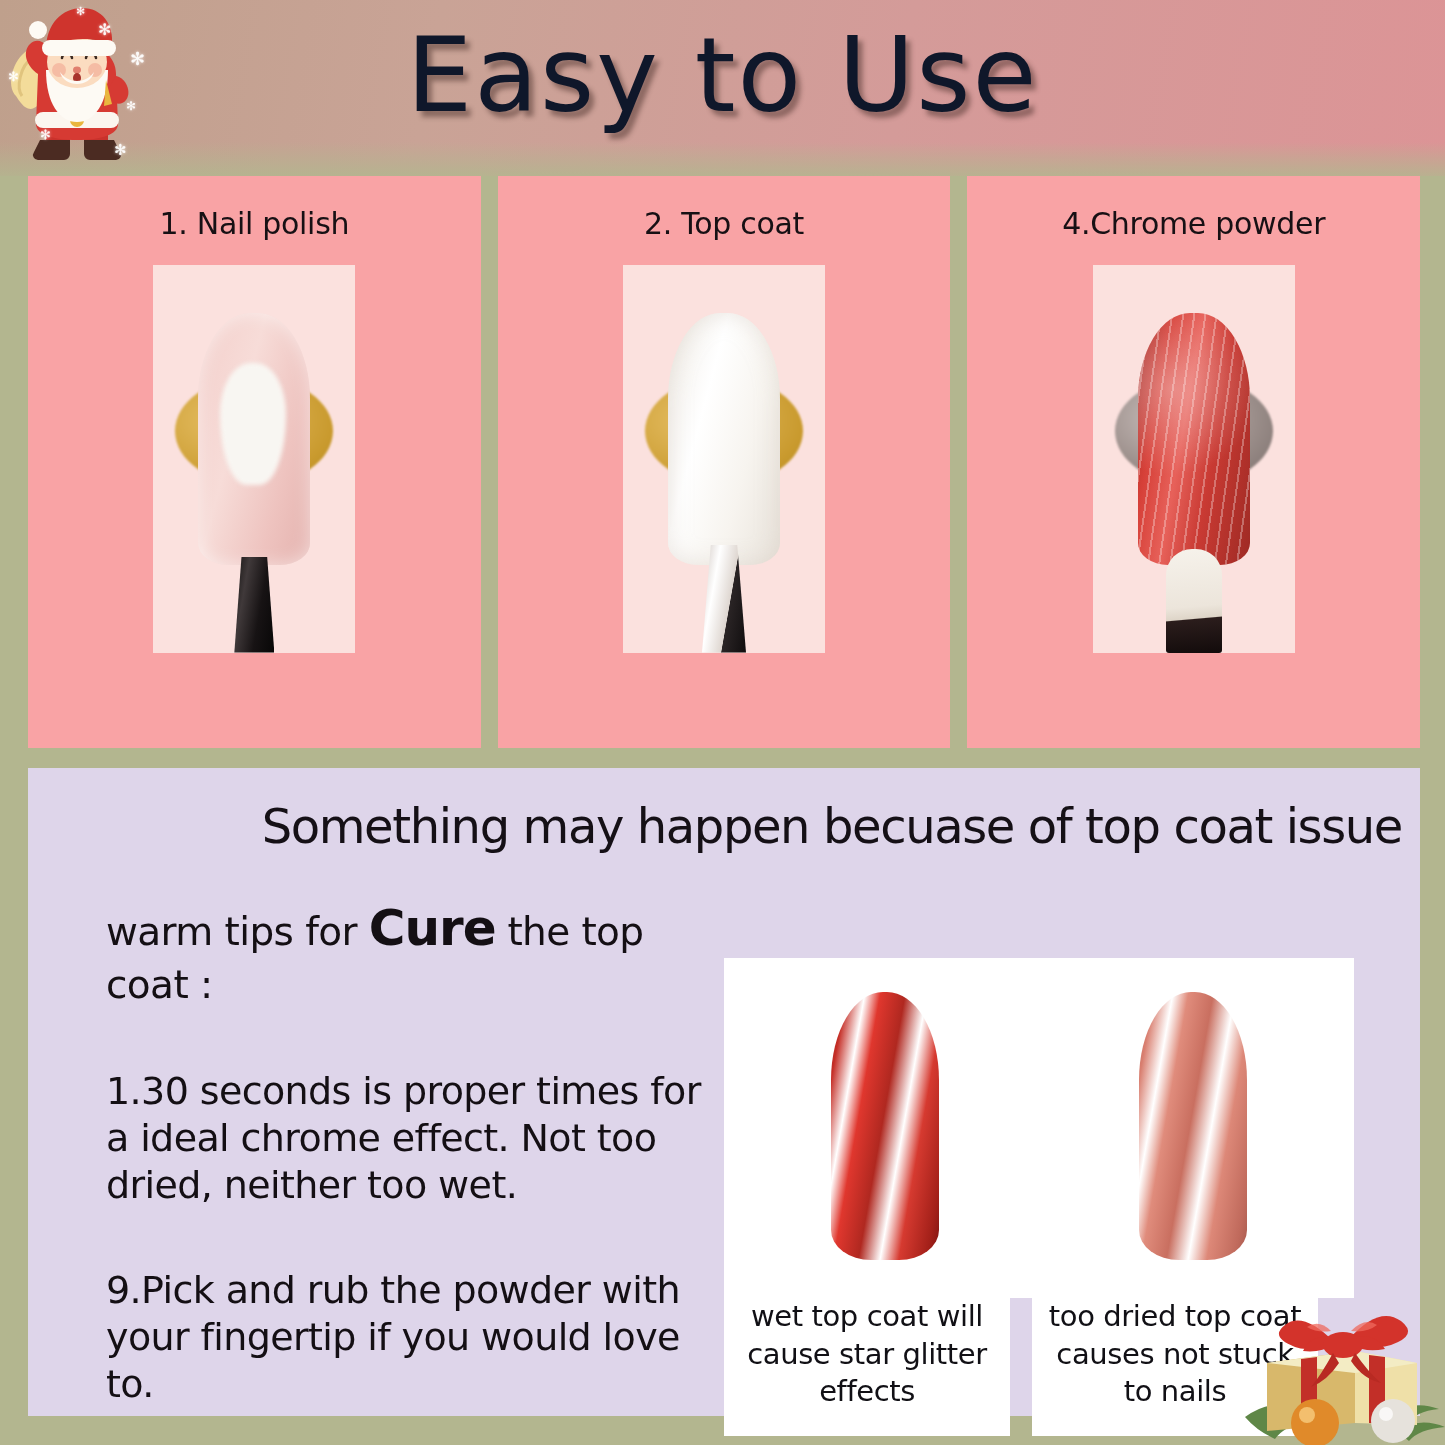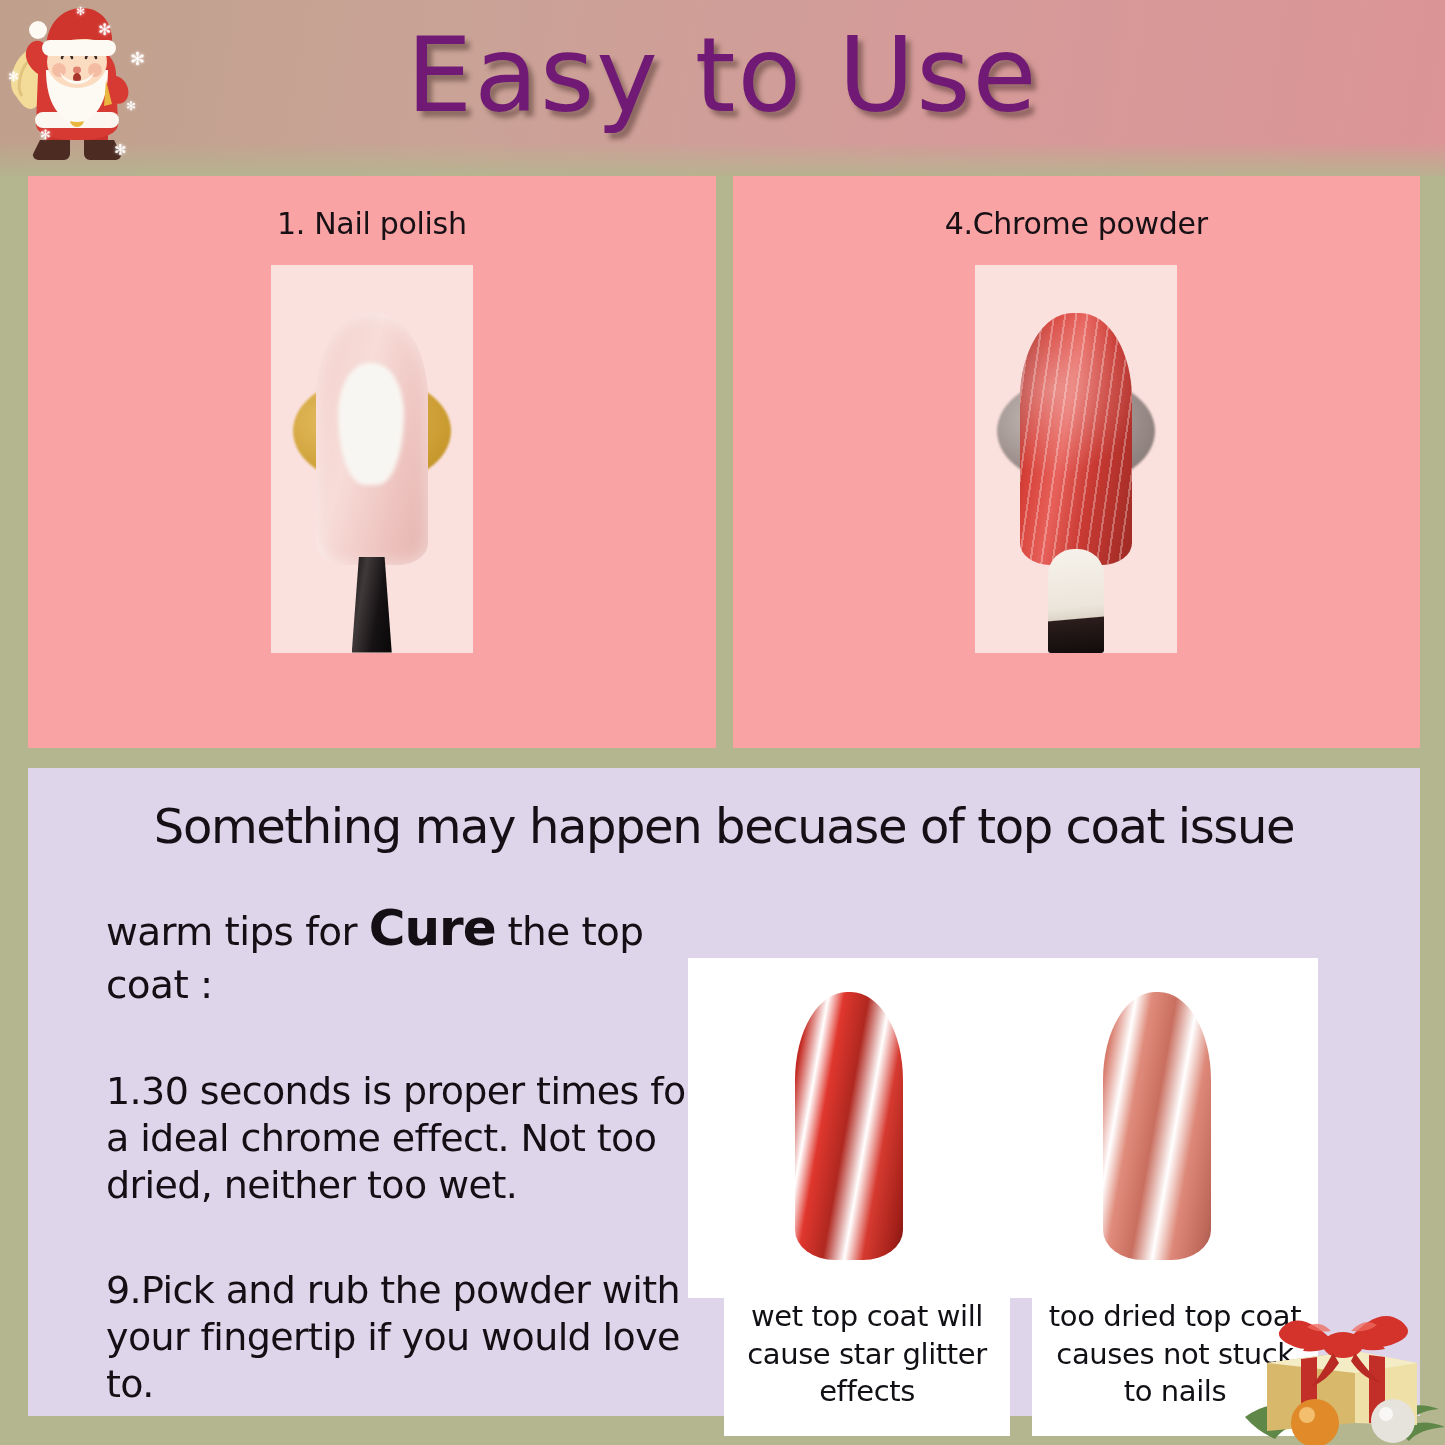"Easy to Use" .title { color: #701a75 -> #0f172a }
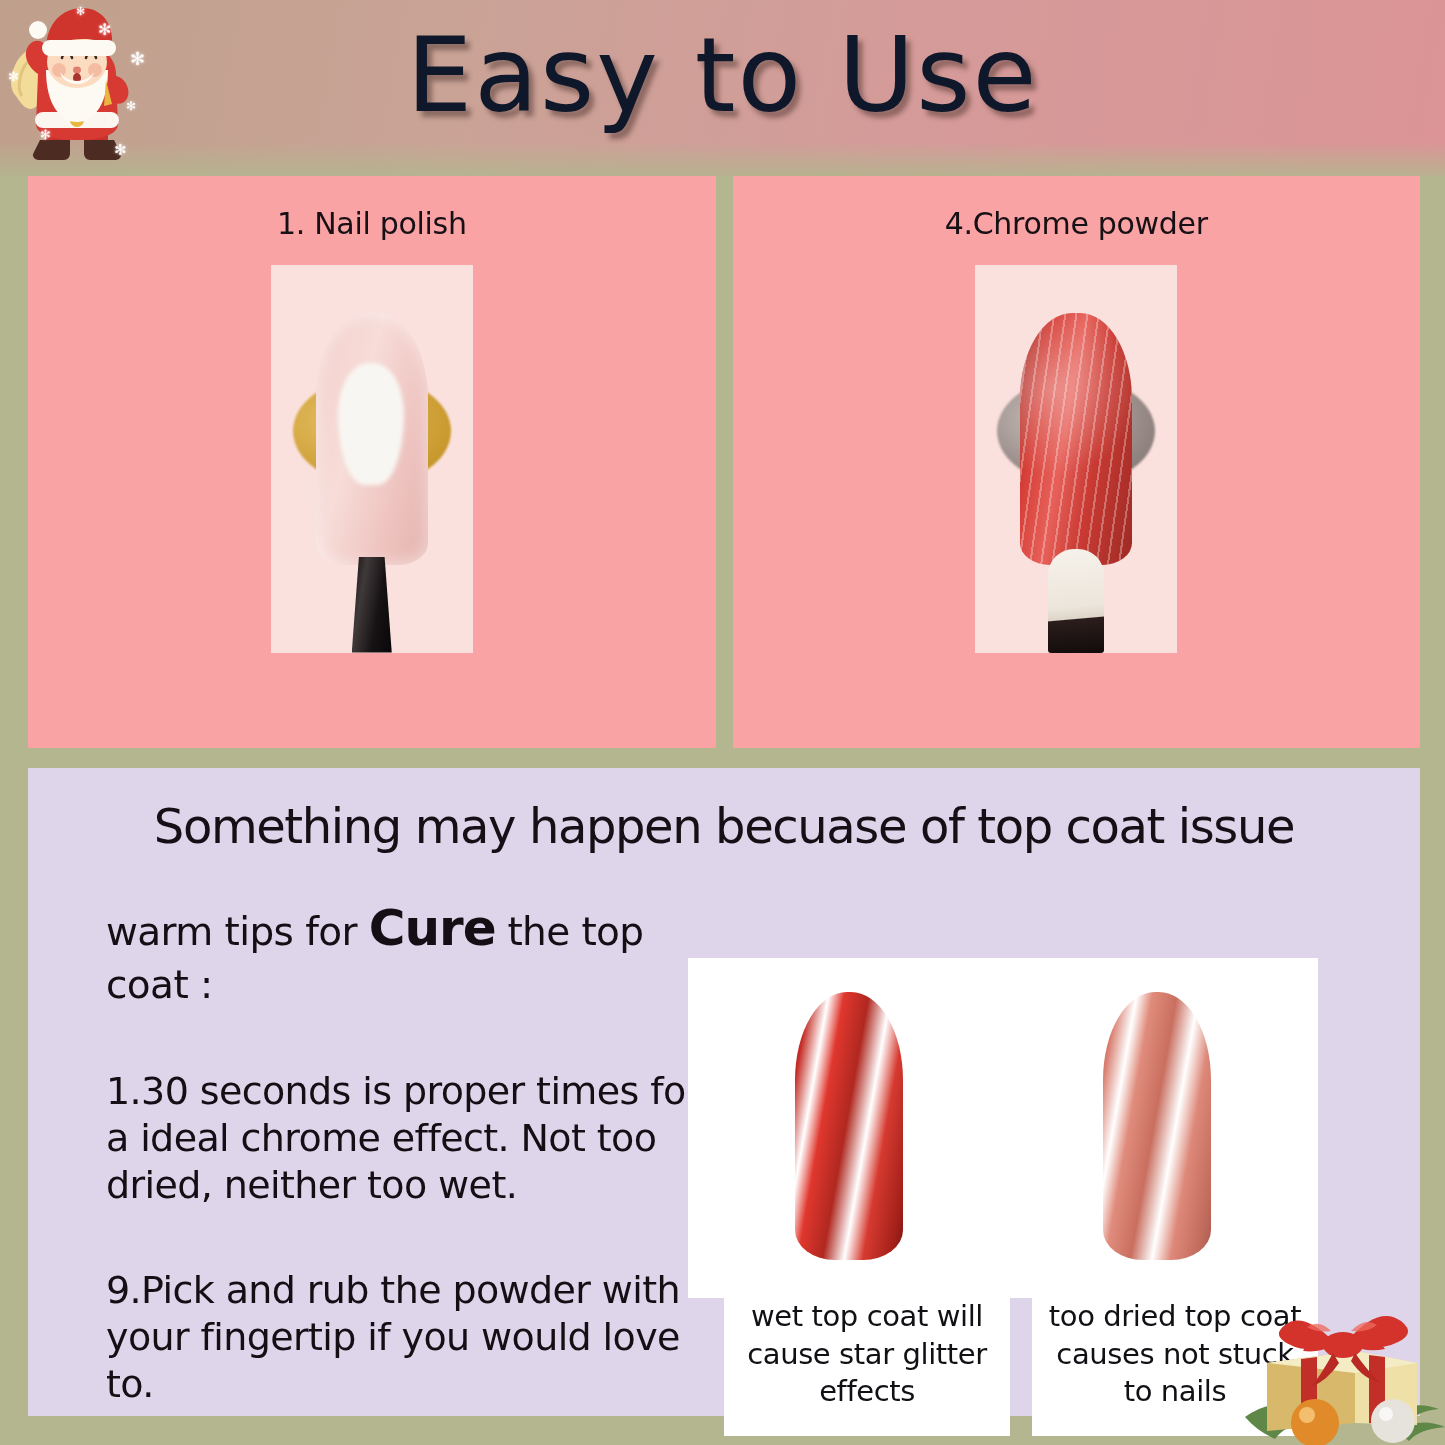"2. Top coat" div.step-card { html: none -> <div> <div>2. Top coat</div> <div> <div></div> <div></div> <div></div> </div> </div> }
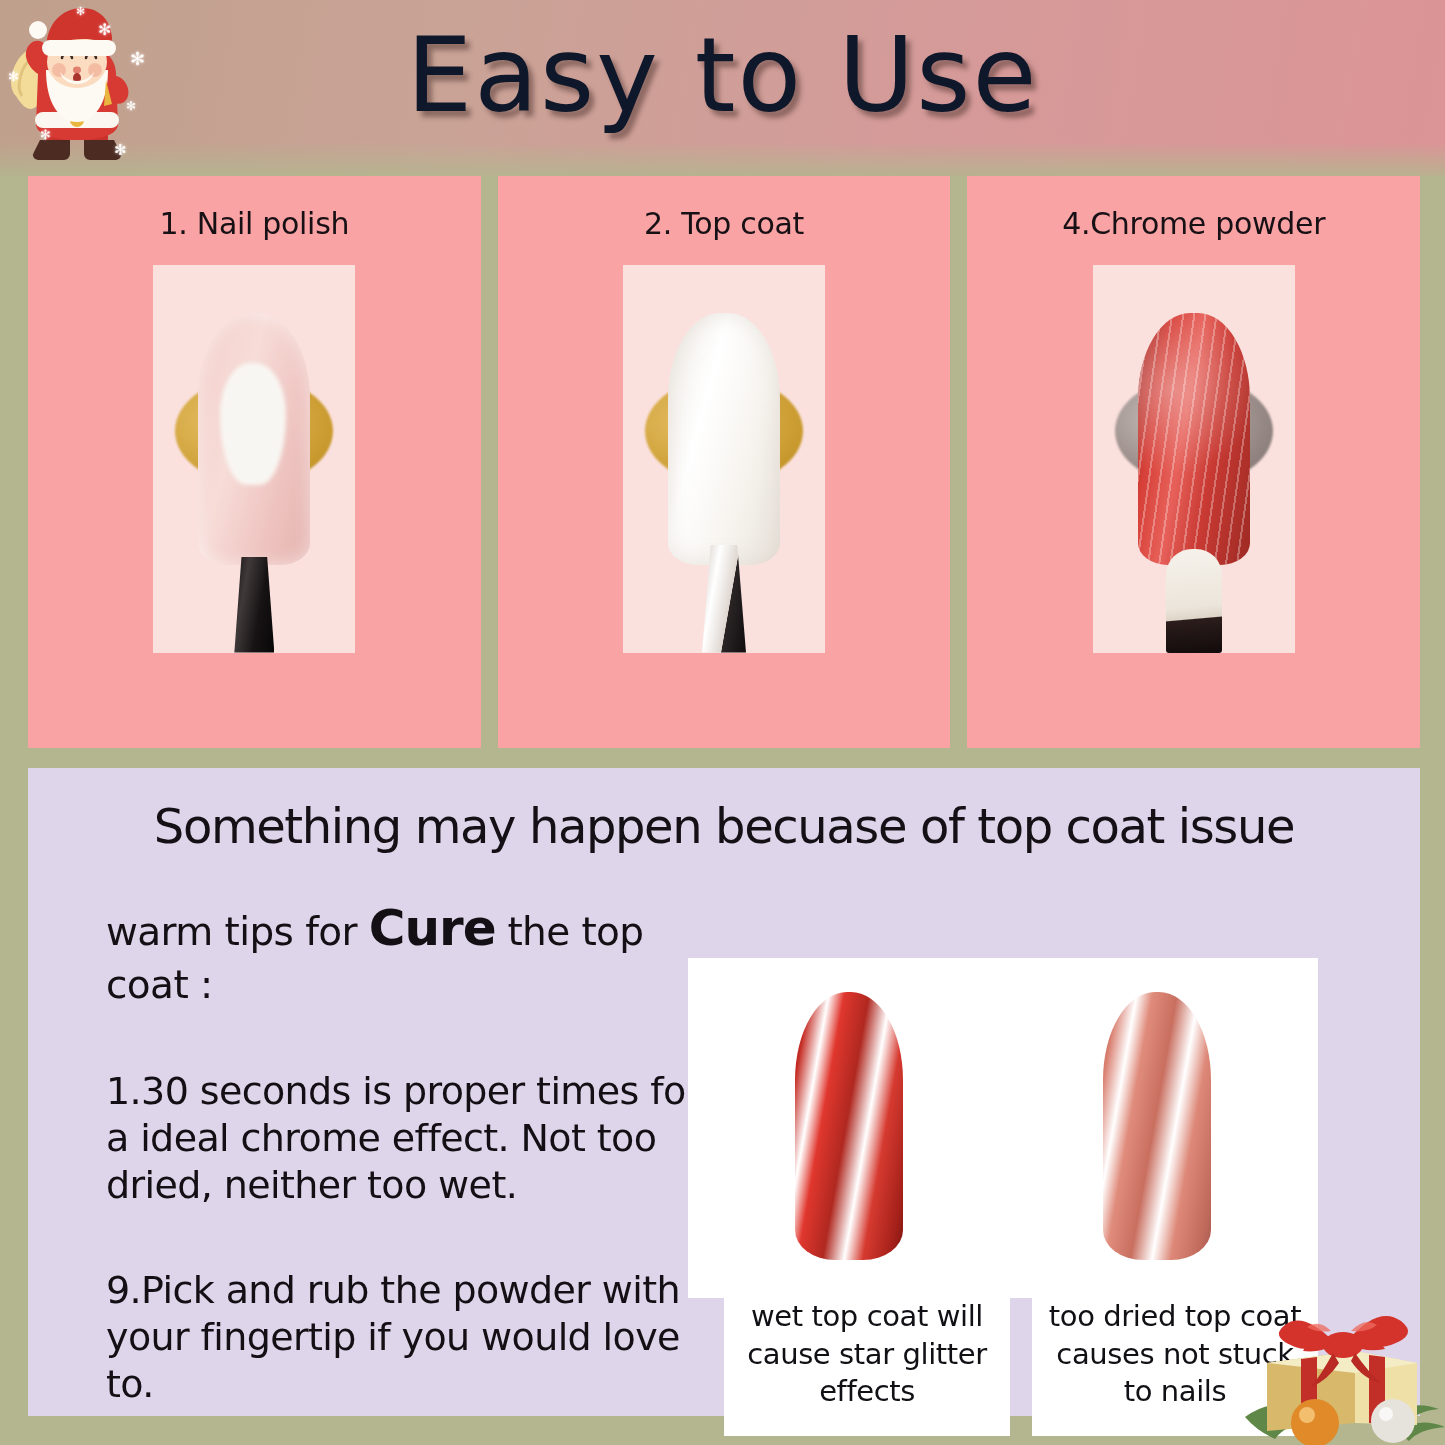"Something may happen becuase of" .panel-heading { text-align: center -> right }
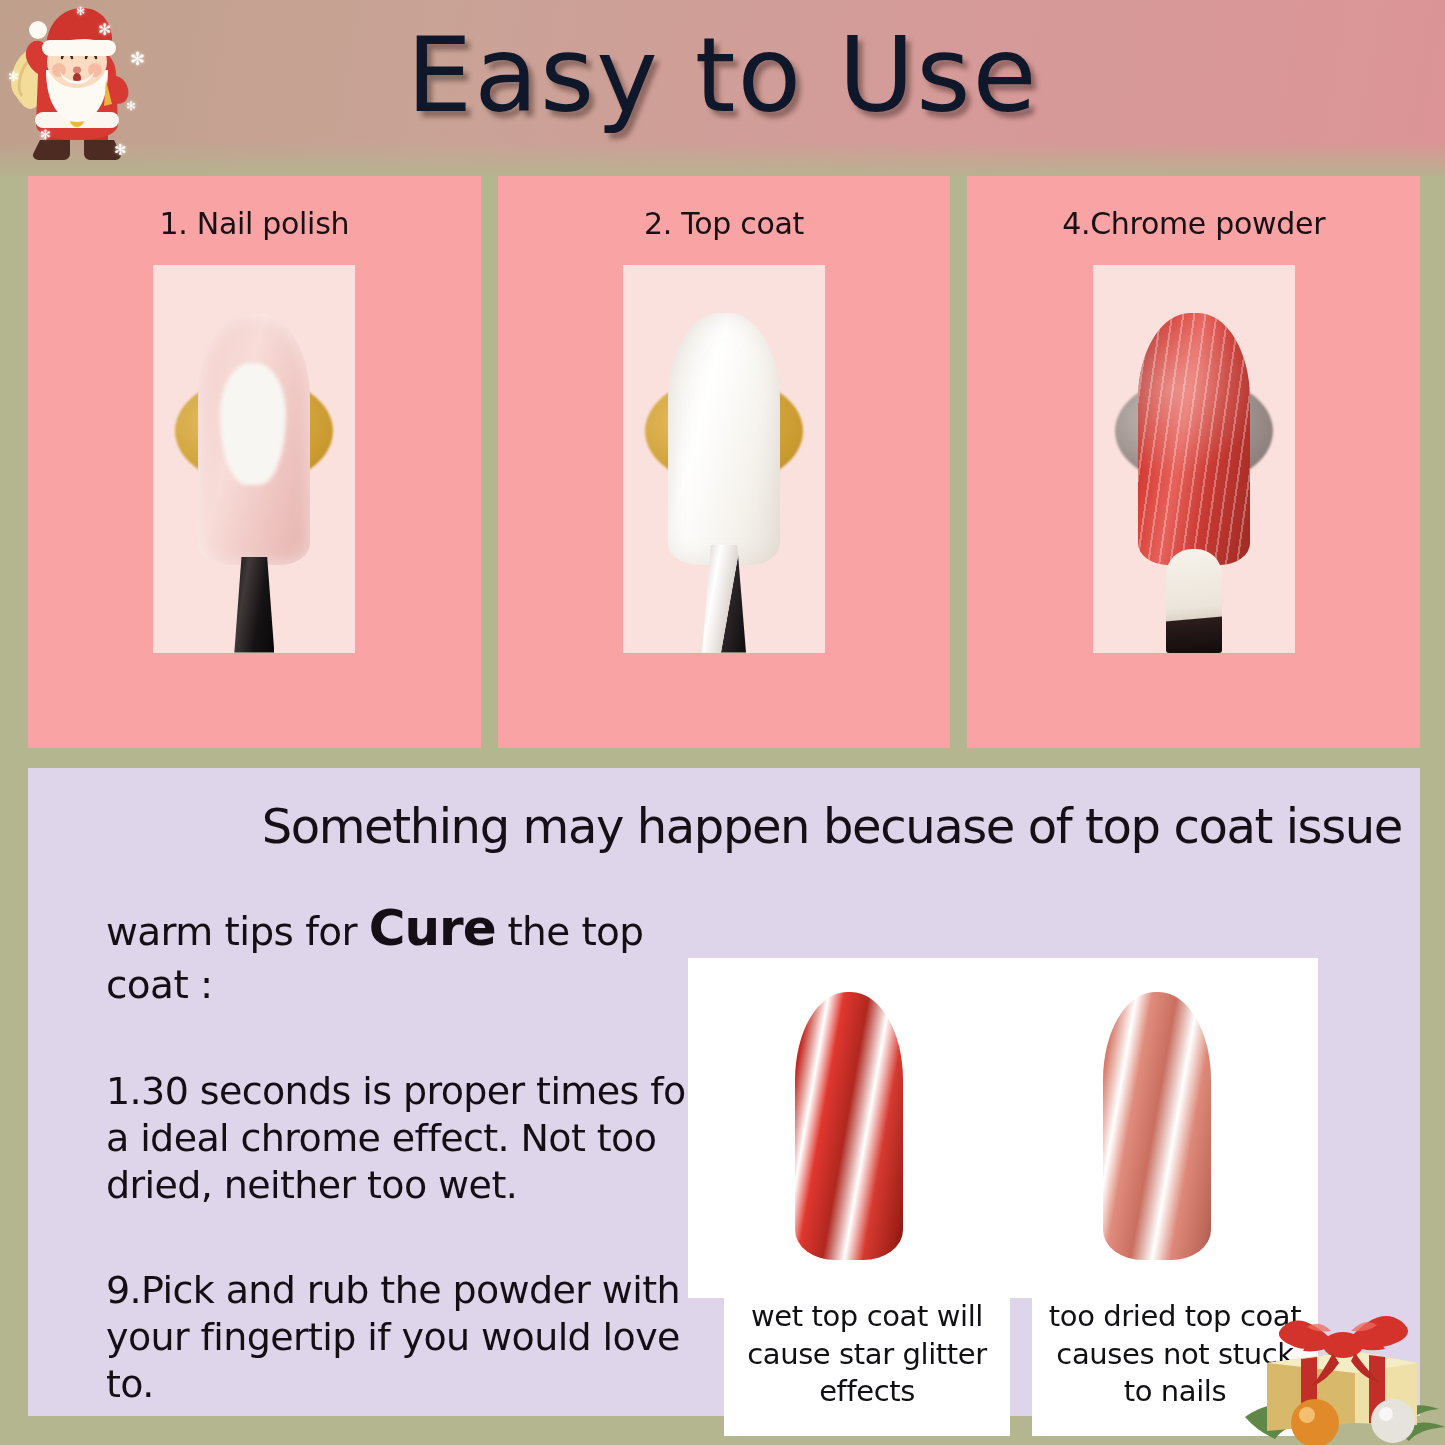"wet top coat will cause" .demo-card { align-items: flex-end -> flex-start }
